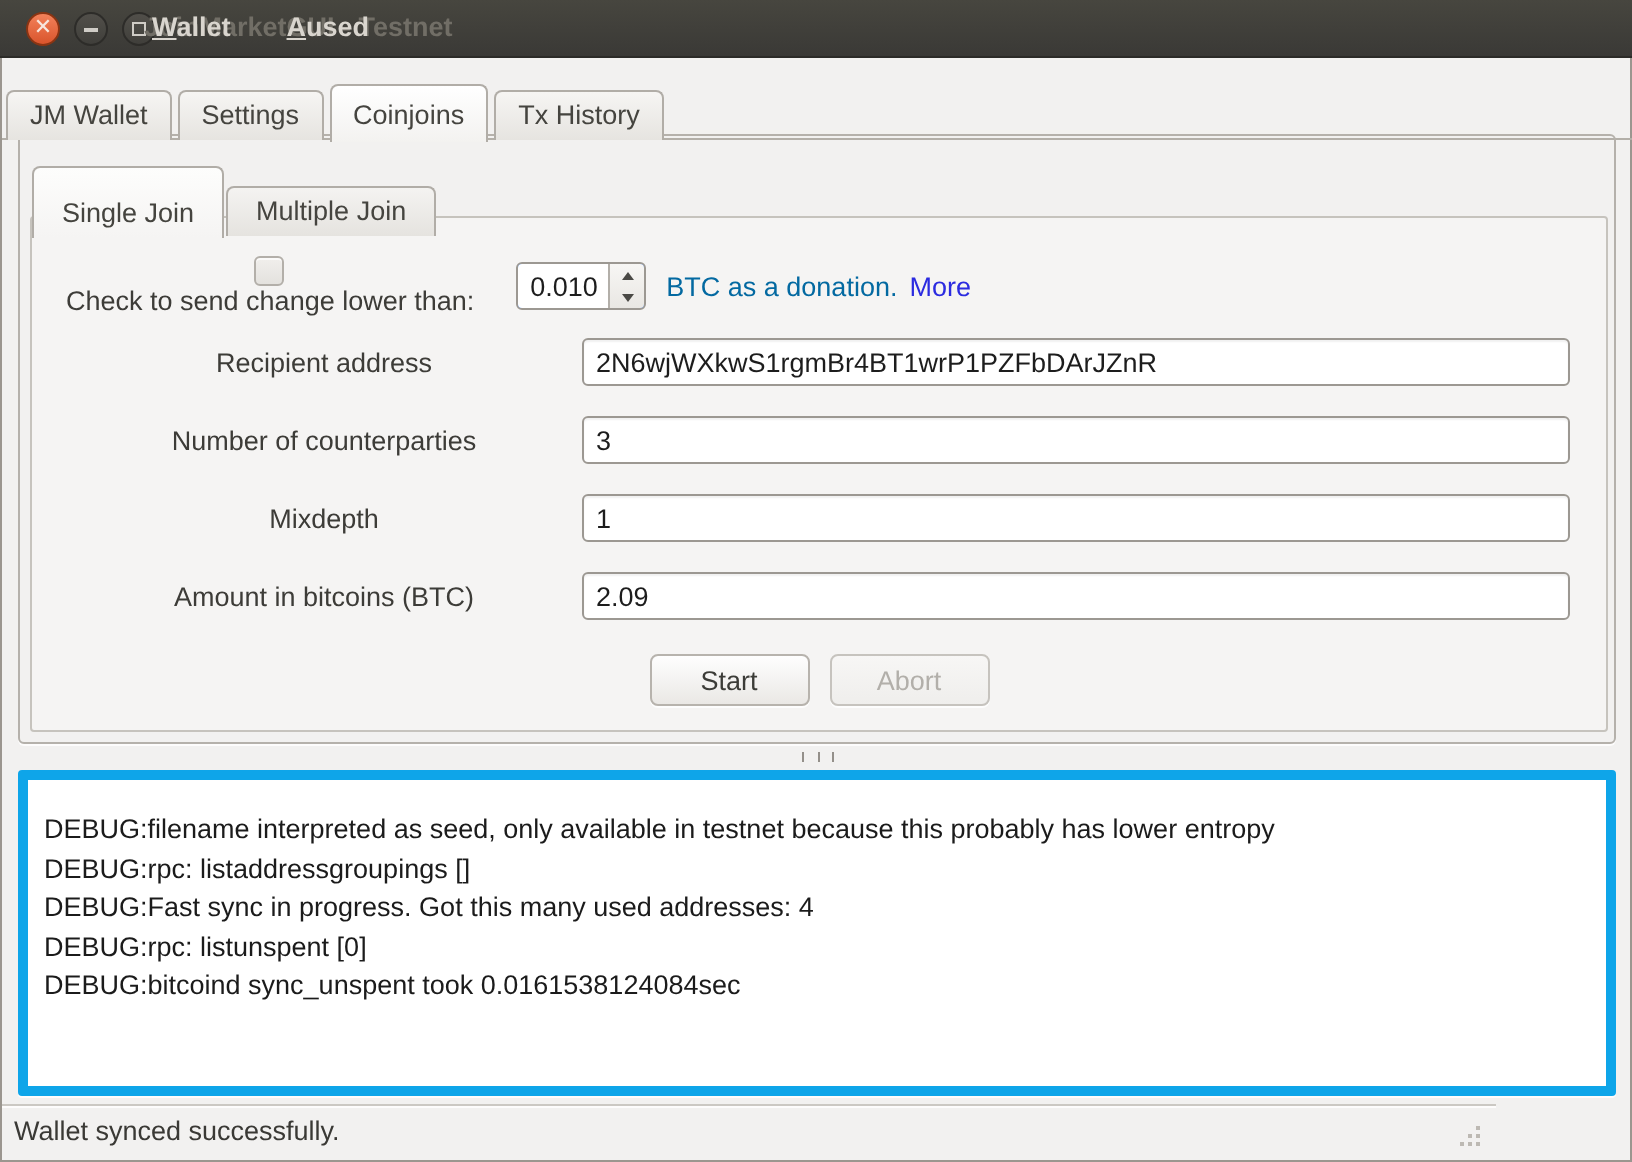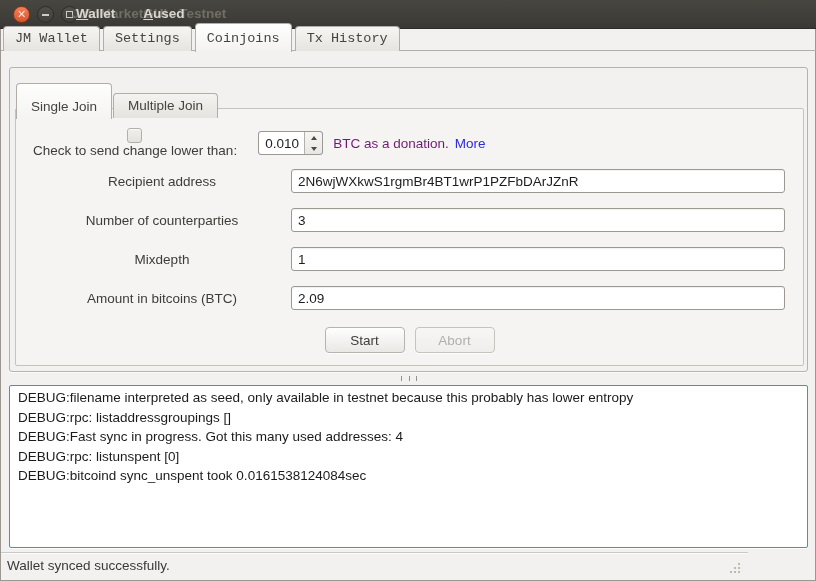"JM Wallet" .tabbar { font-family: Liberation Mono, monospace -> none; top: 13px -> 32px }
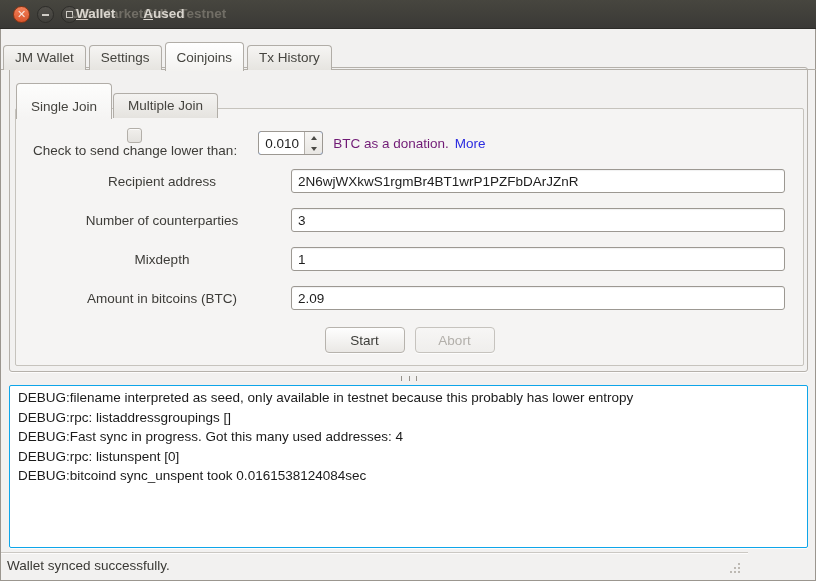"BTC as a donation." .after-text { color: #701a75 -> #0369a1 }
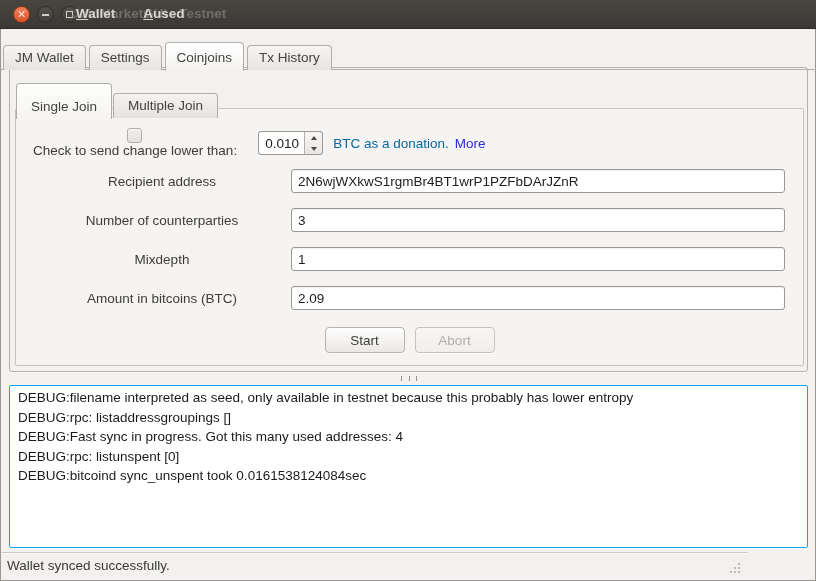"DEBUG:filename interpreted as seed, only" .logbox { border: 1px solid #0ea5e9 -> 5px solid #0ea5e9; padding: 2px 8px -> 15px 8px }
